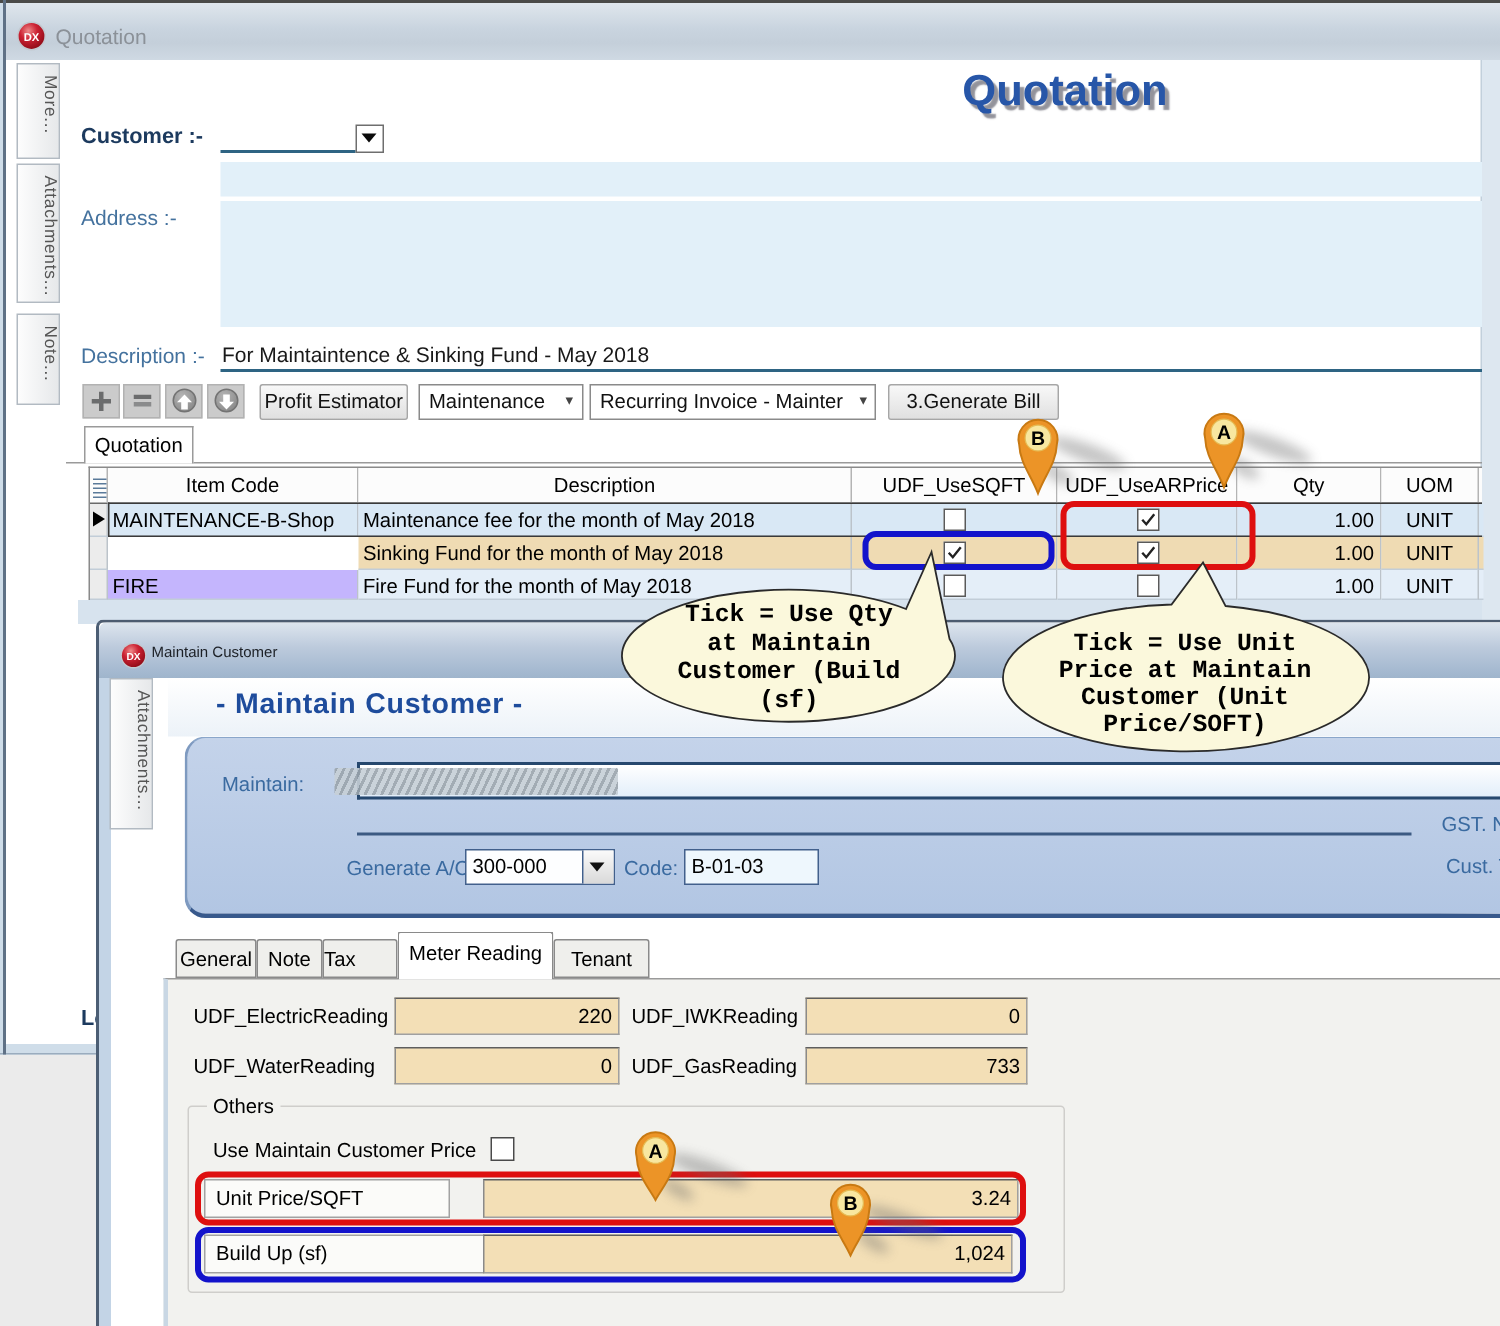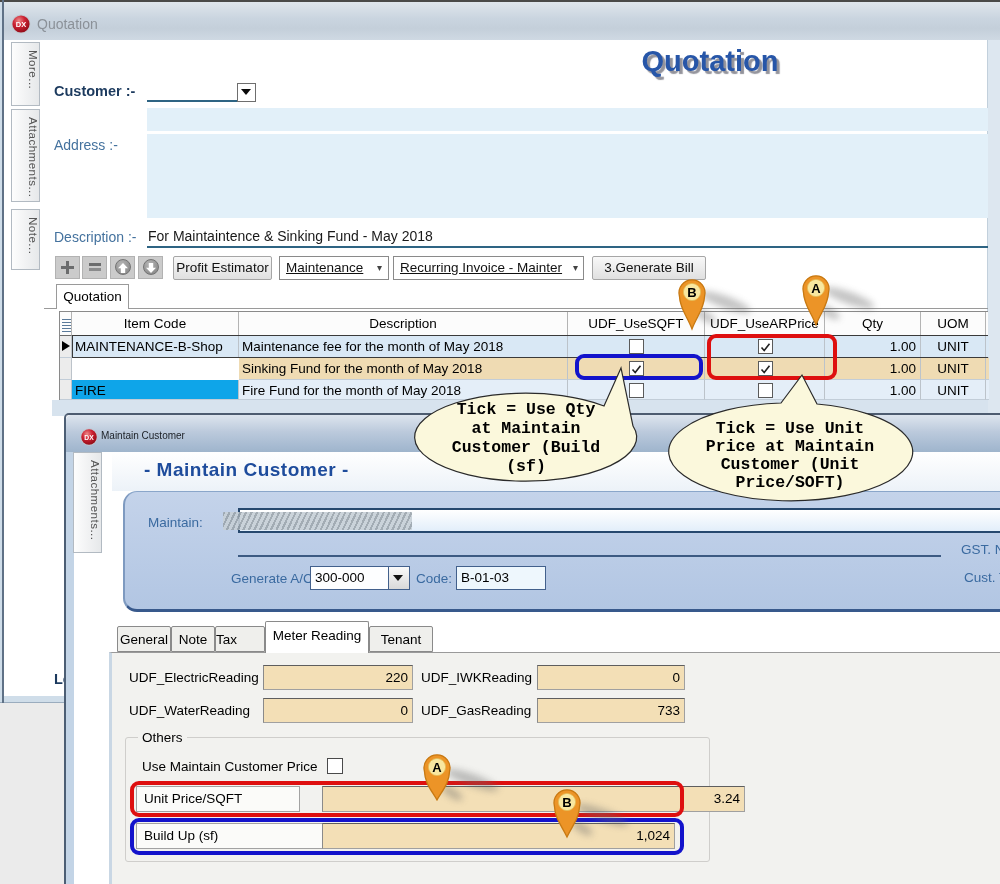"Maintenance" .combo { text-decoration: underline -> none }
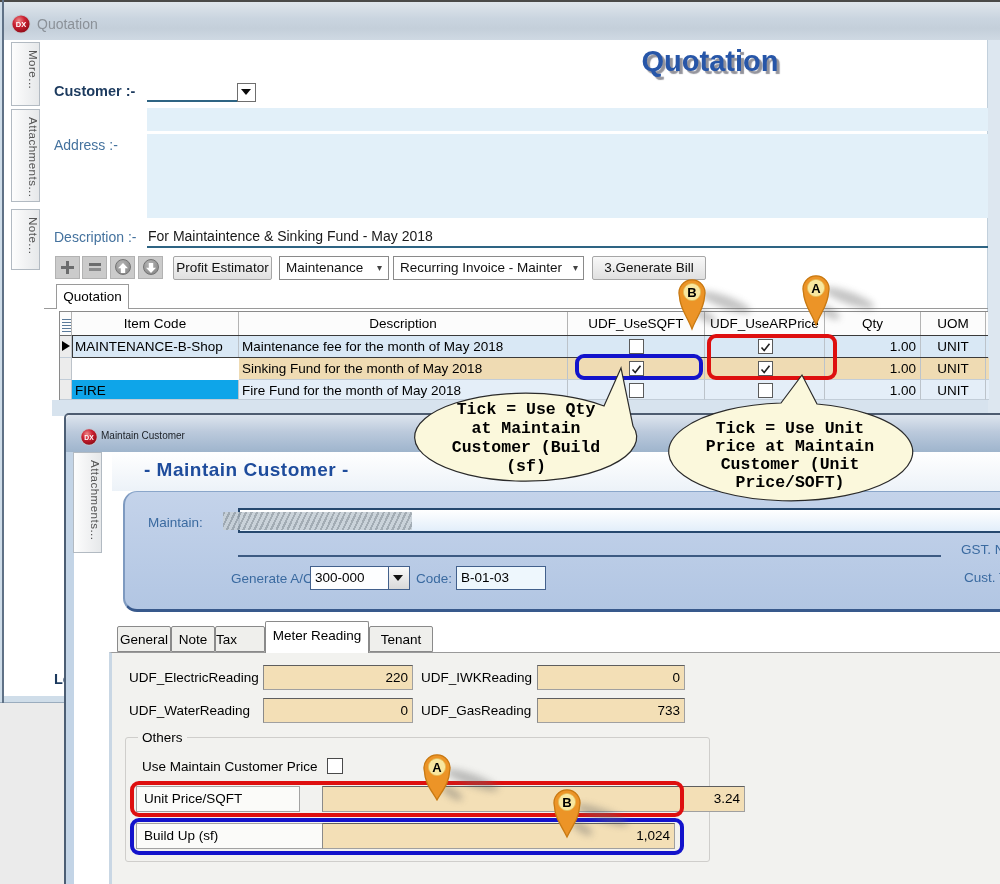"FIRE" div.gc { background: #0ea5e9 -> #c4b5fd }
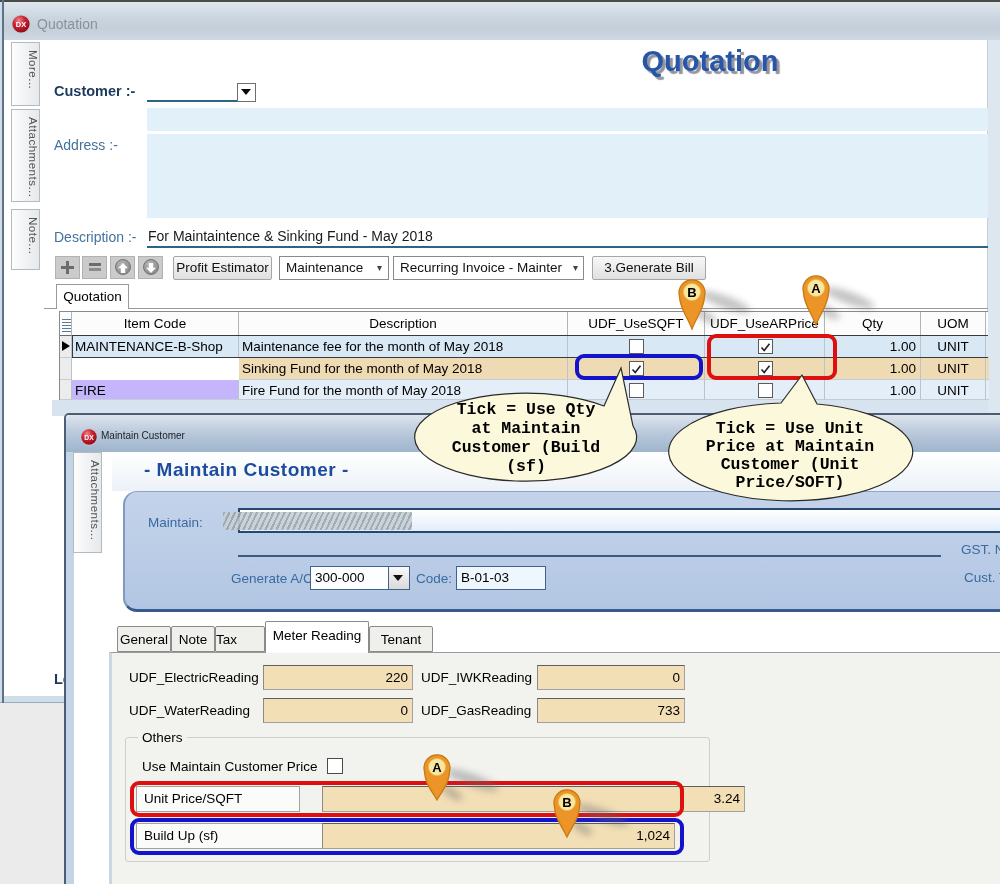"3.24" div.tanfield { width: 423px -> 357px }
